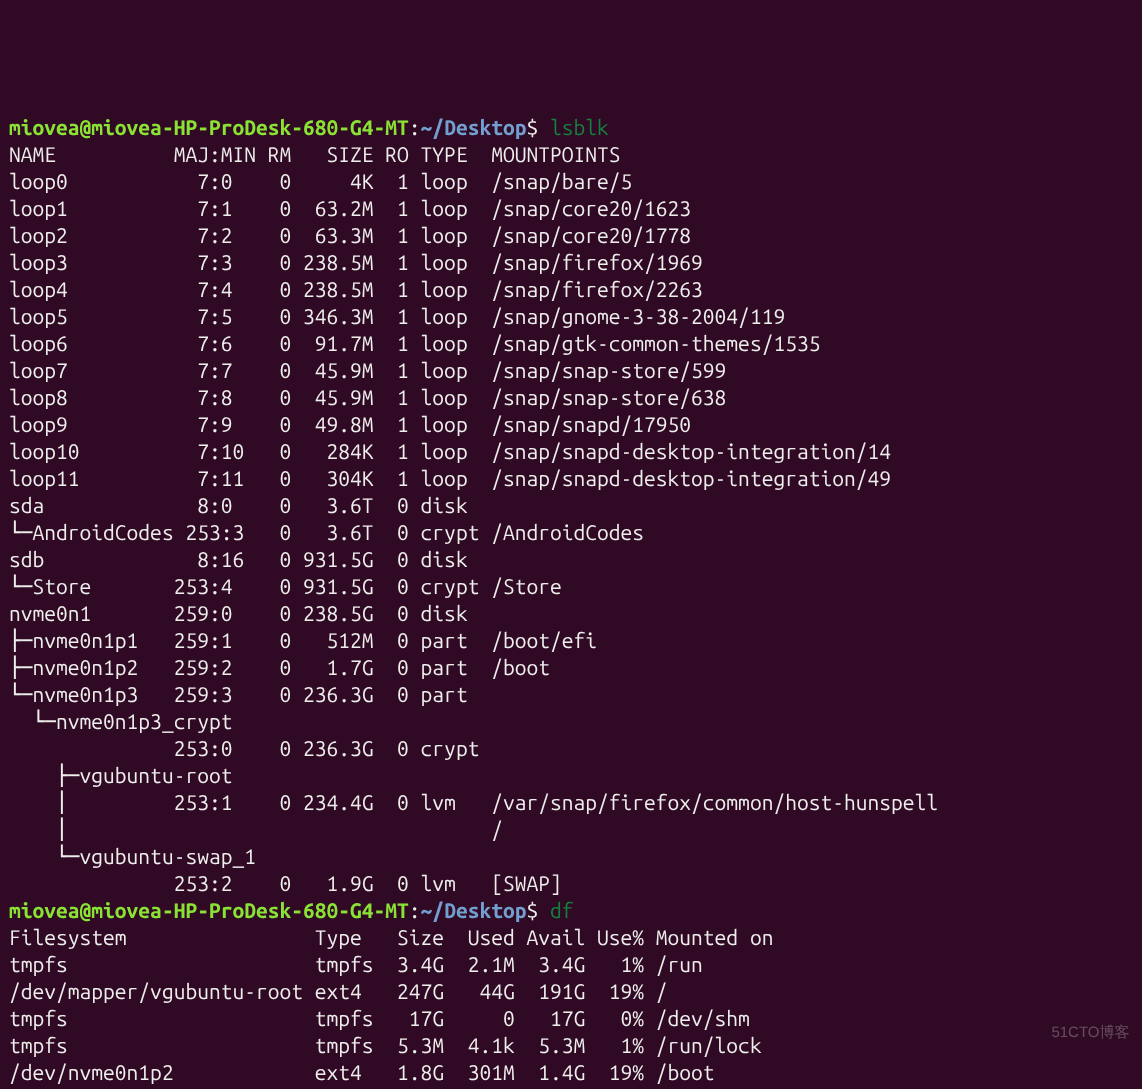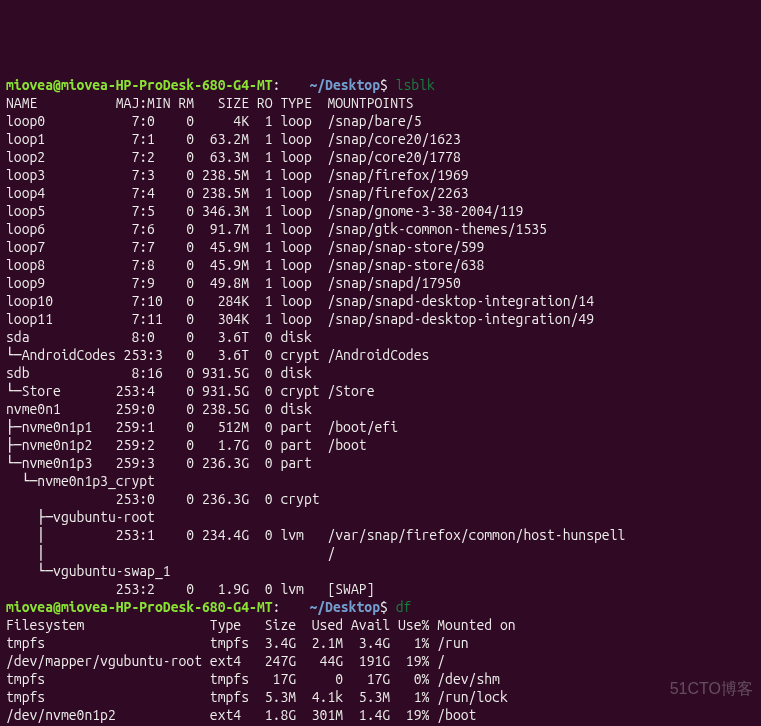"~/Desktop" .prompt-path { margin-left: 29px -> none }
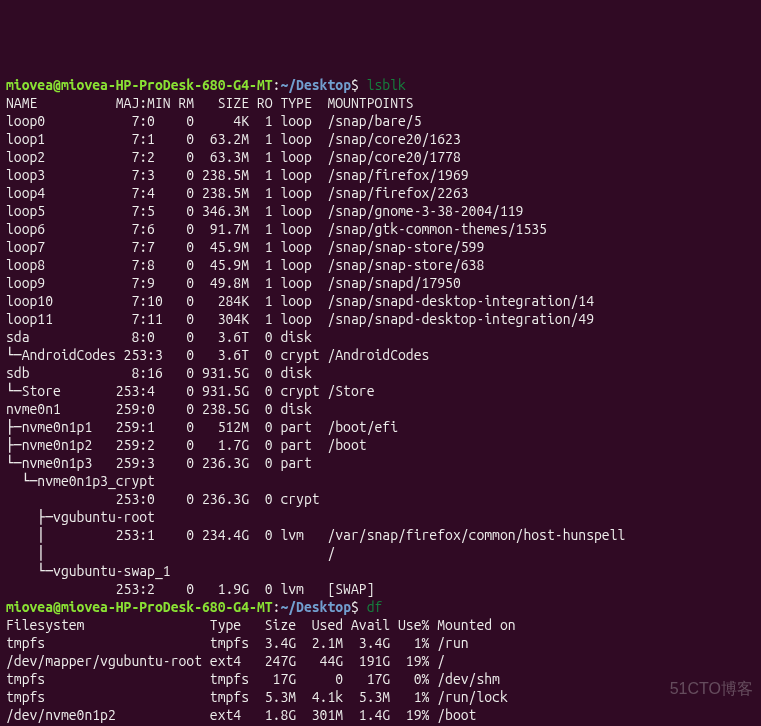"51CTO博客" .watermark { font-size: 16px -> 10px }
